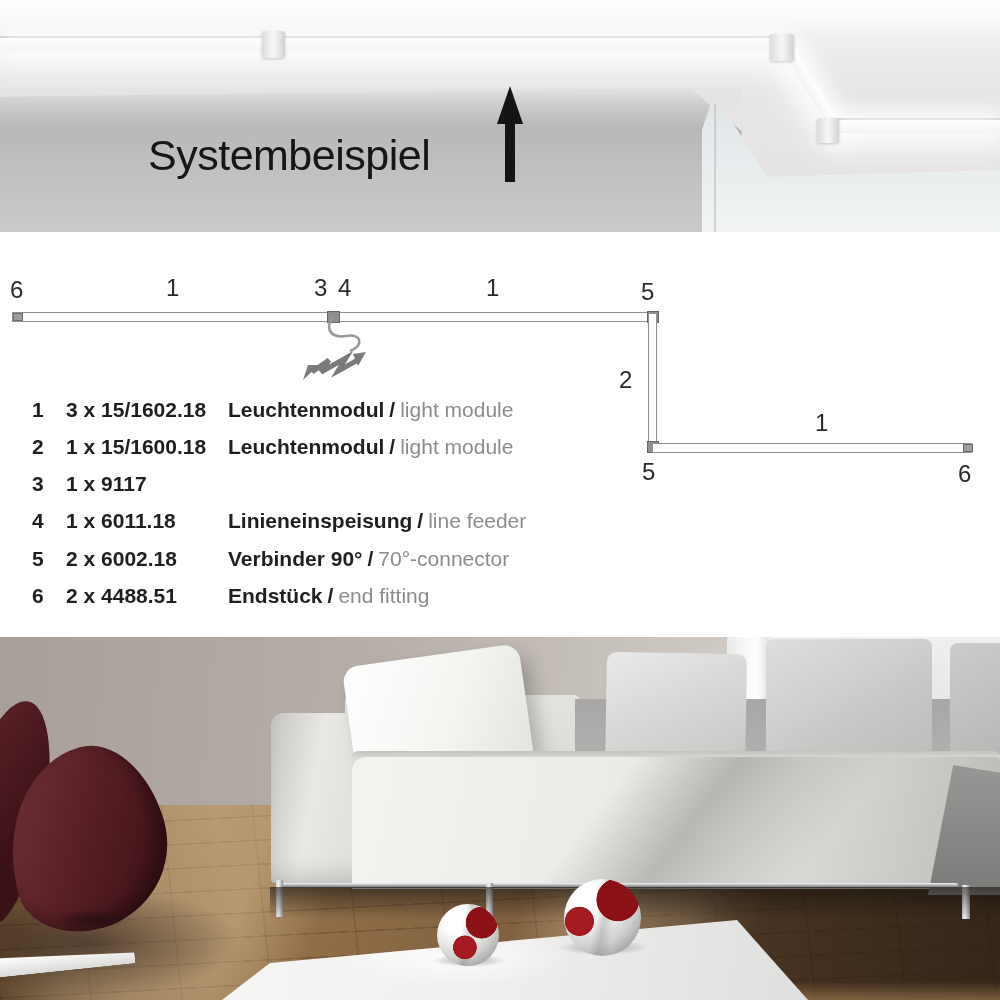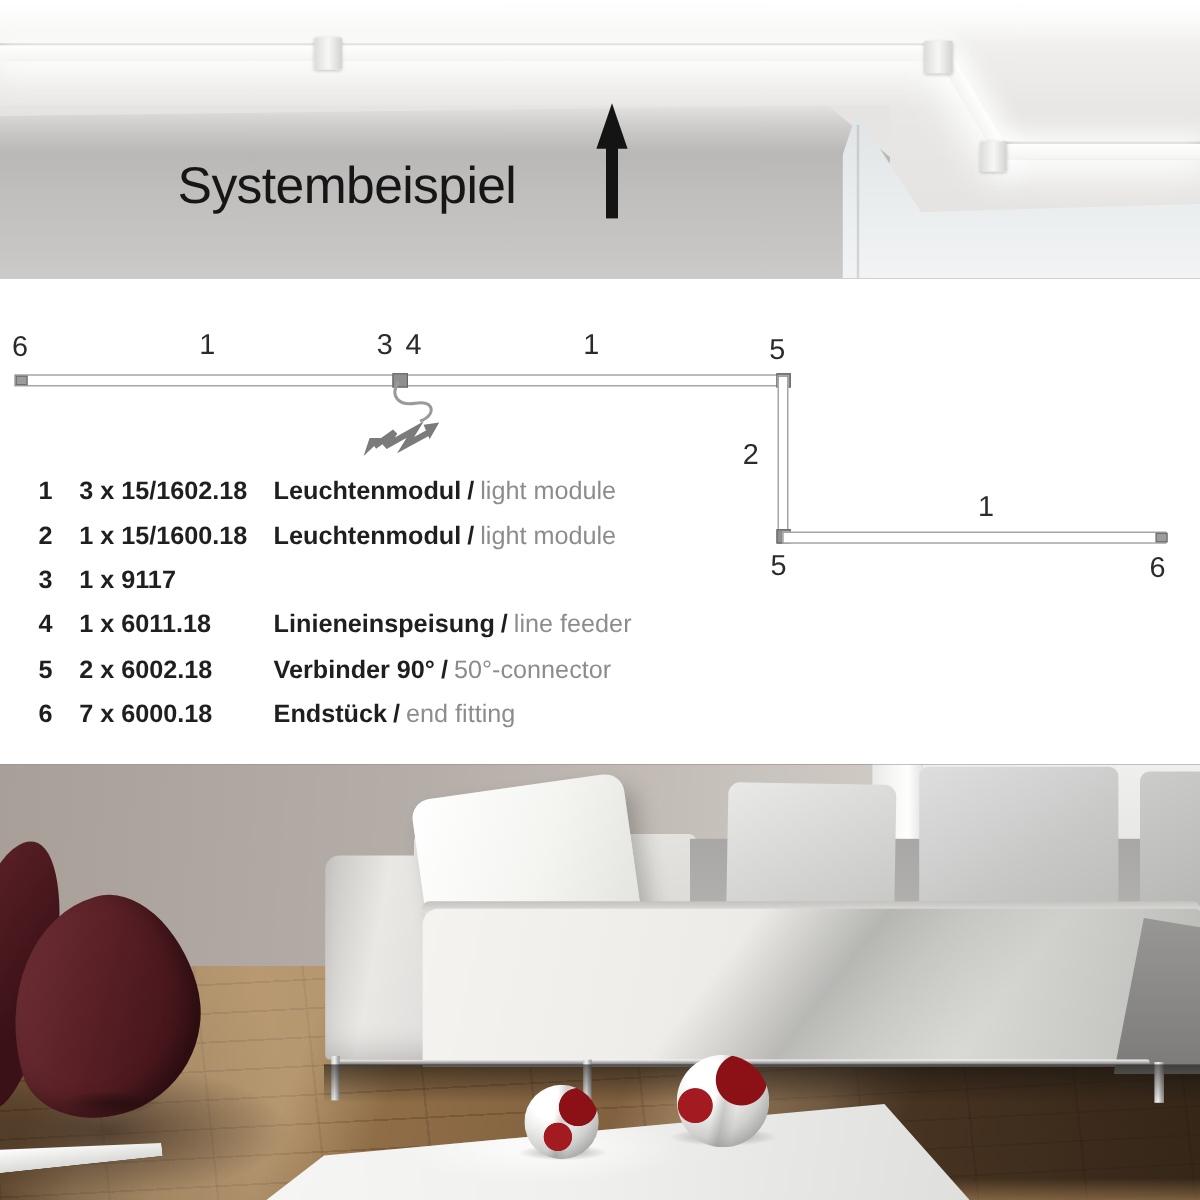"Systembeispiel" .stage { background: #0f172a -> #bef264 }
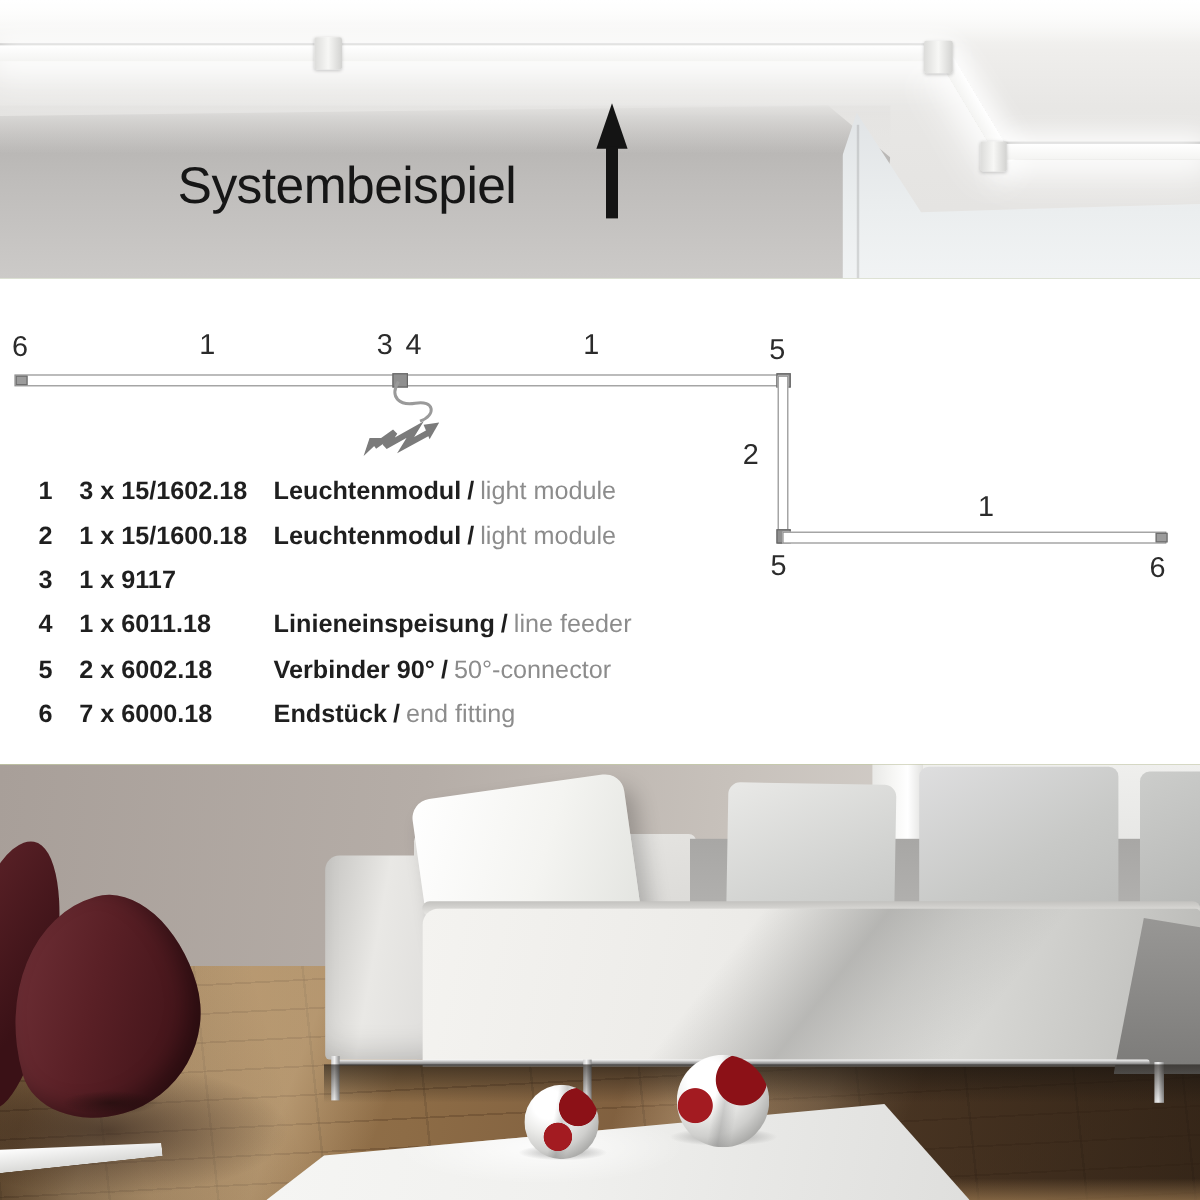"50°-connector" span.en { text: 50 -> 70 }
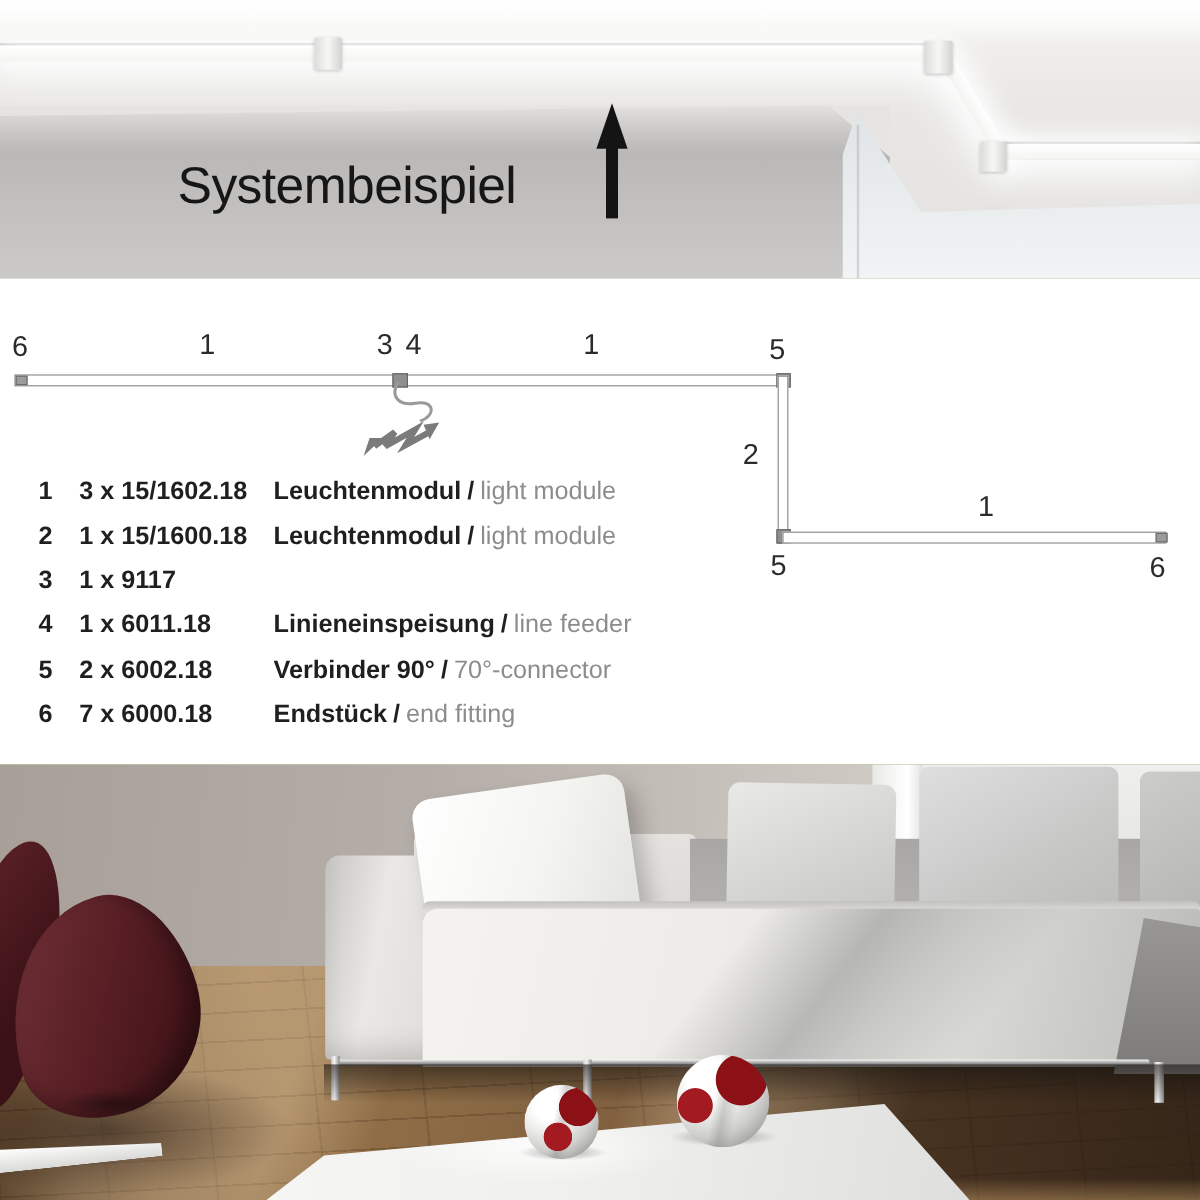"7 x 6000.18" span.pqty { text: 7 x 6000.18 -> 2 x 4488.51 }
